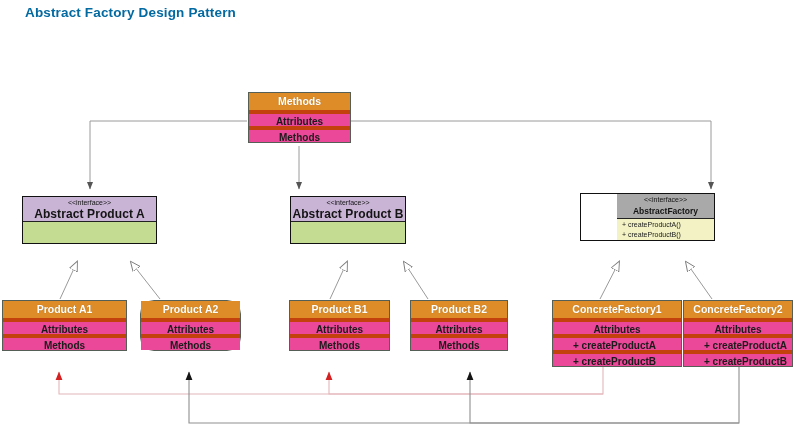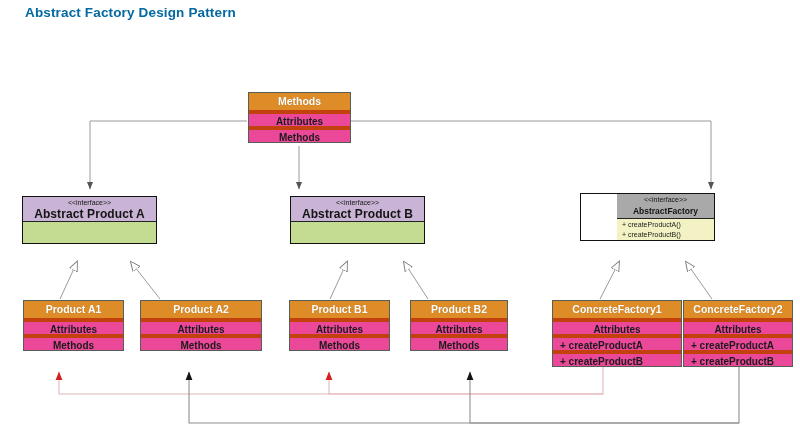"Abstract Product B" div.uml-box { width: 135px -> 116px }
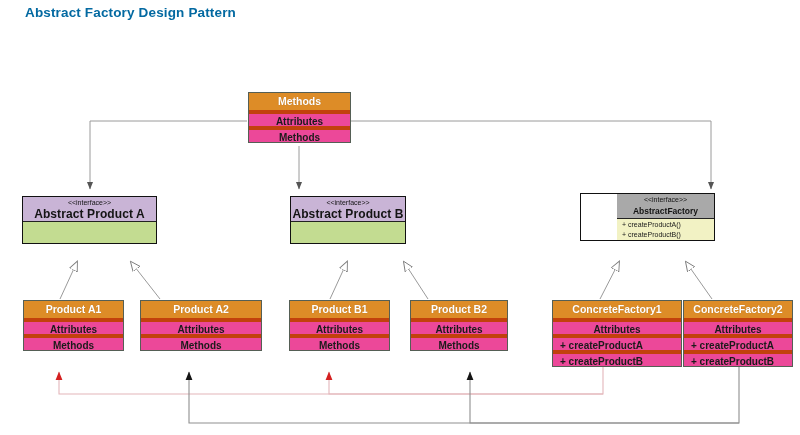"Product A1" div.uml-box { left: 23px -> 2px; width: 101px -> 125px }
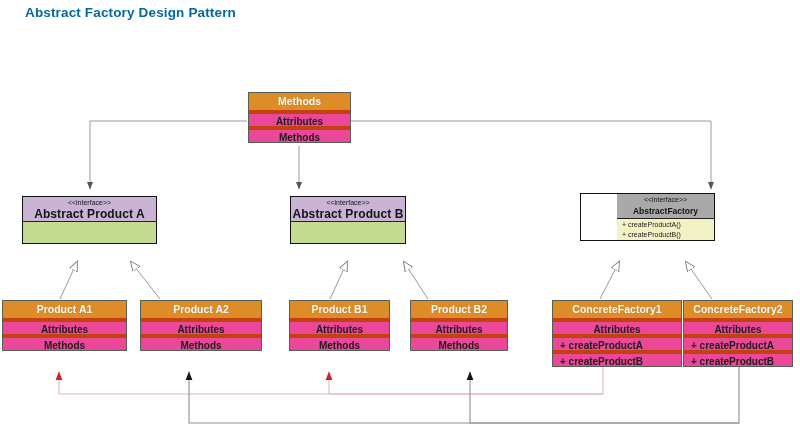"Product A2" div.uml-box { border-radius: none -> 14px; width: 122px -> 101px }
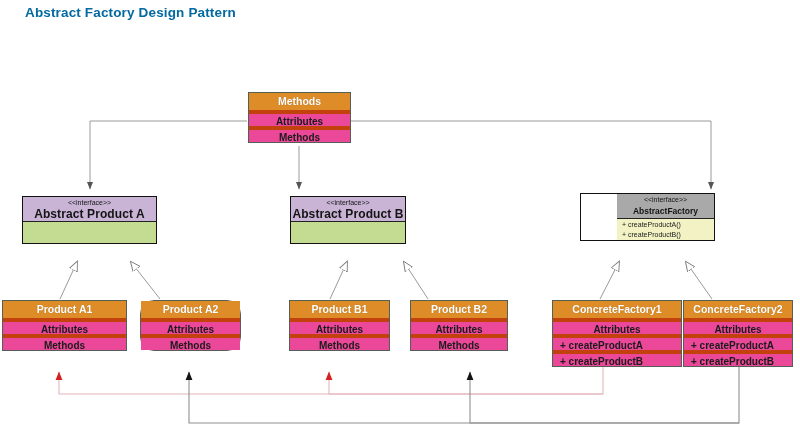"+ createProductA" .row.body-gray.left { padding-left: 7px -> 20px }
